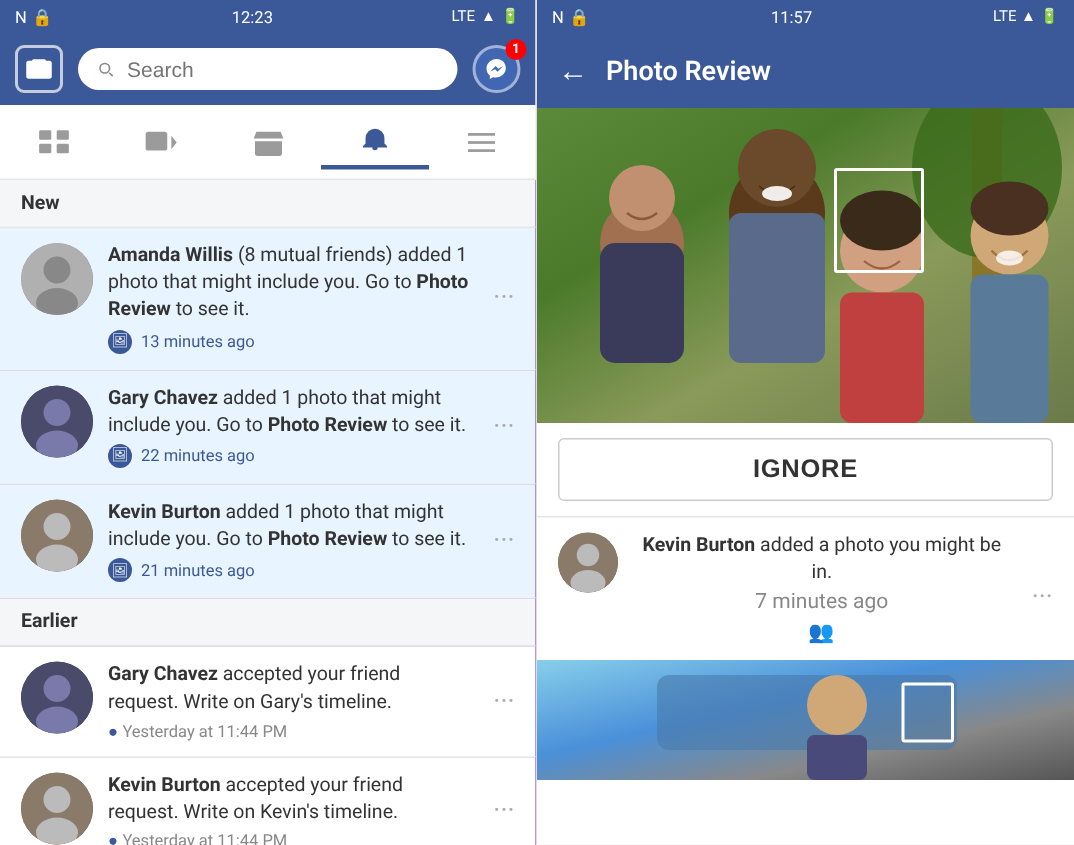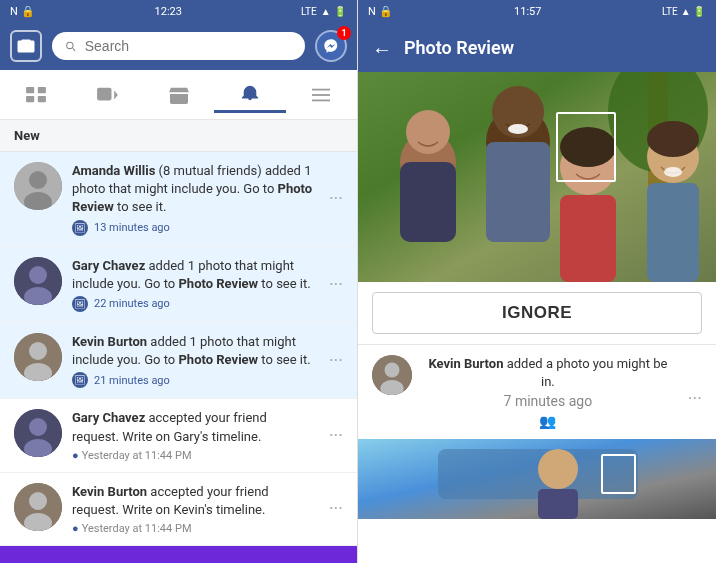"Earlier" div.section-header { html: none -> <div> <span>Earlier</span> </div> }
